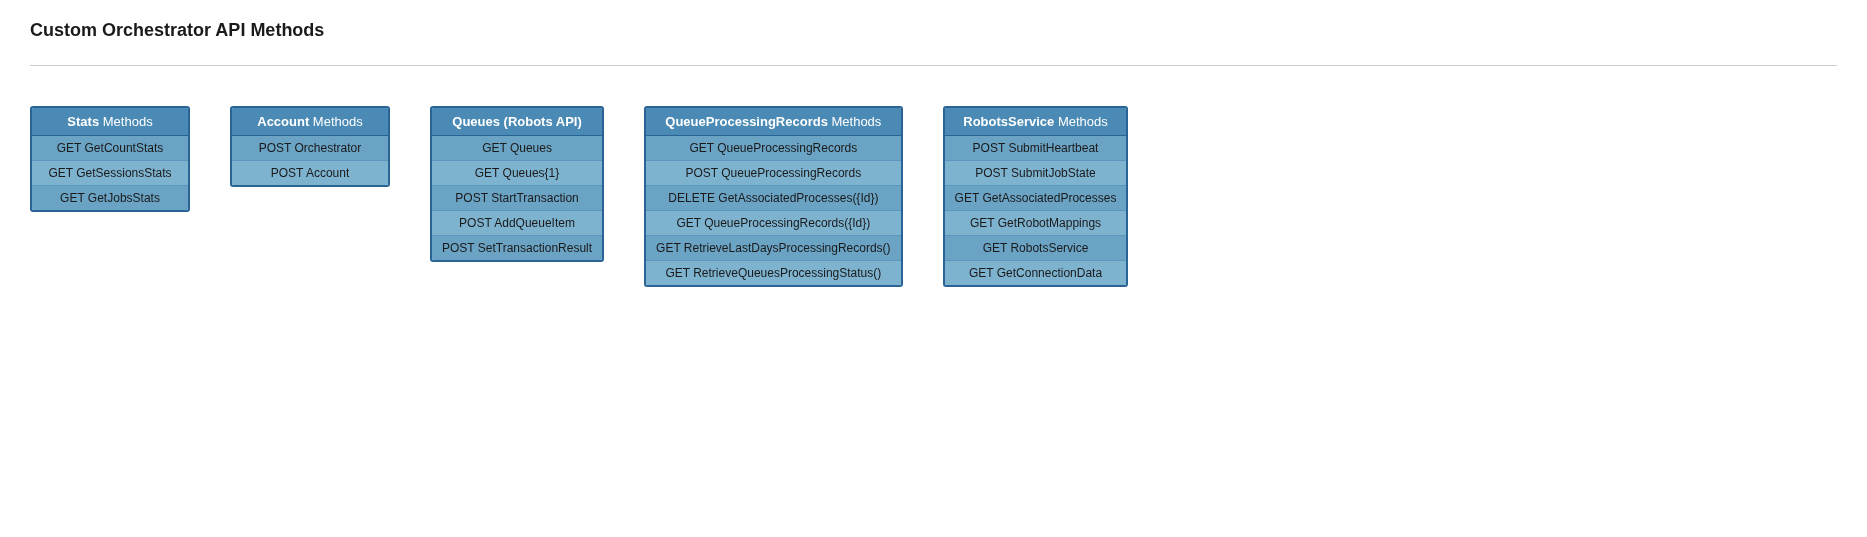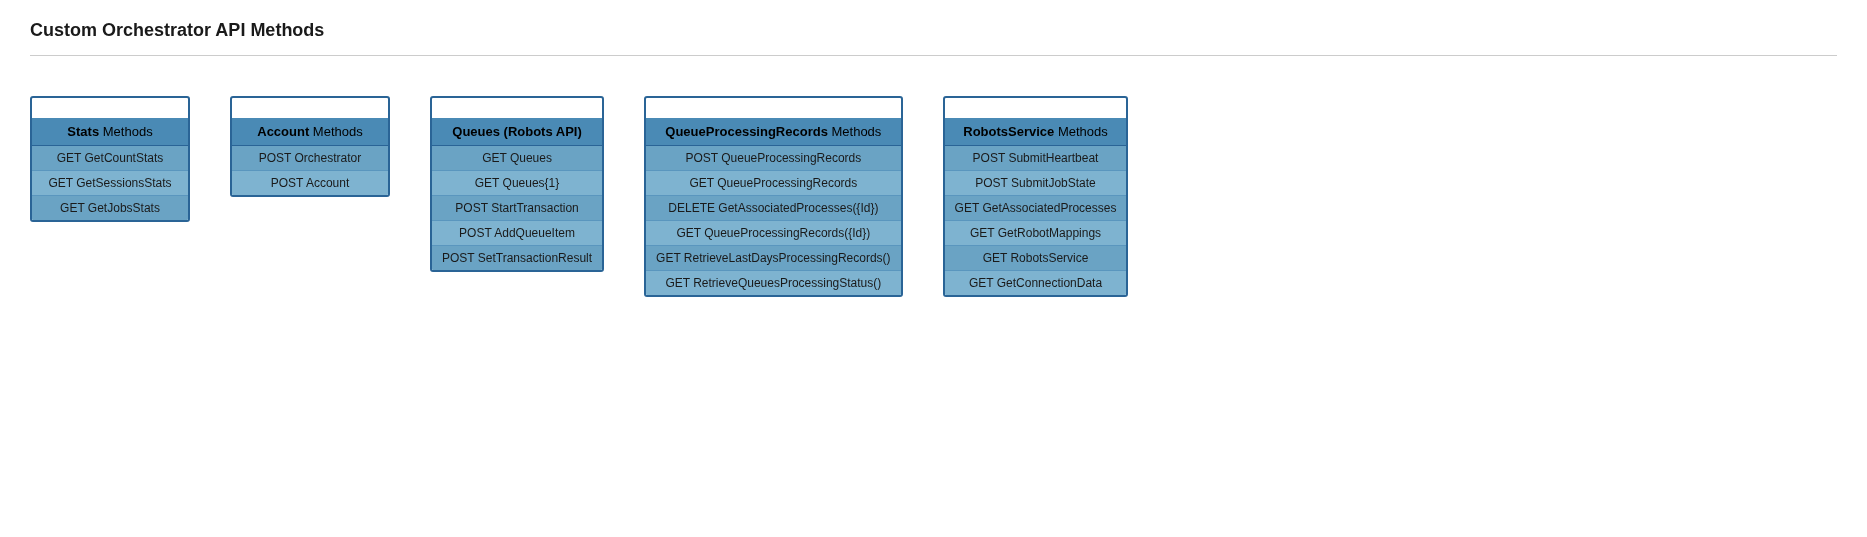"Custom Orchestrator API Methods" .page-title { margin-bottom: 14px -> 24px }
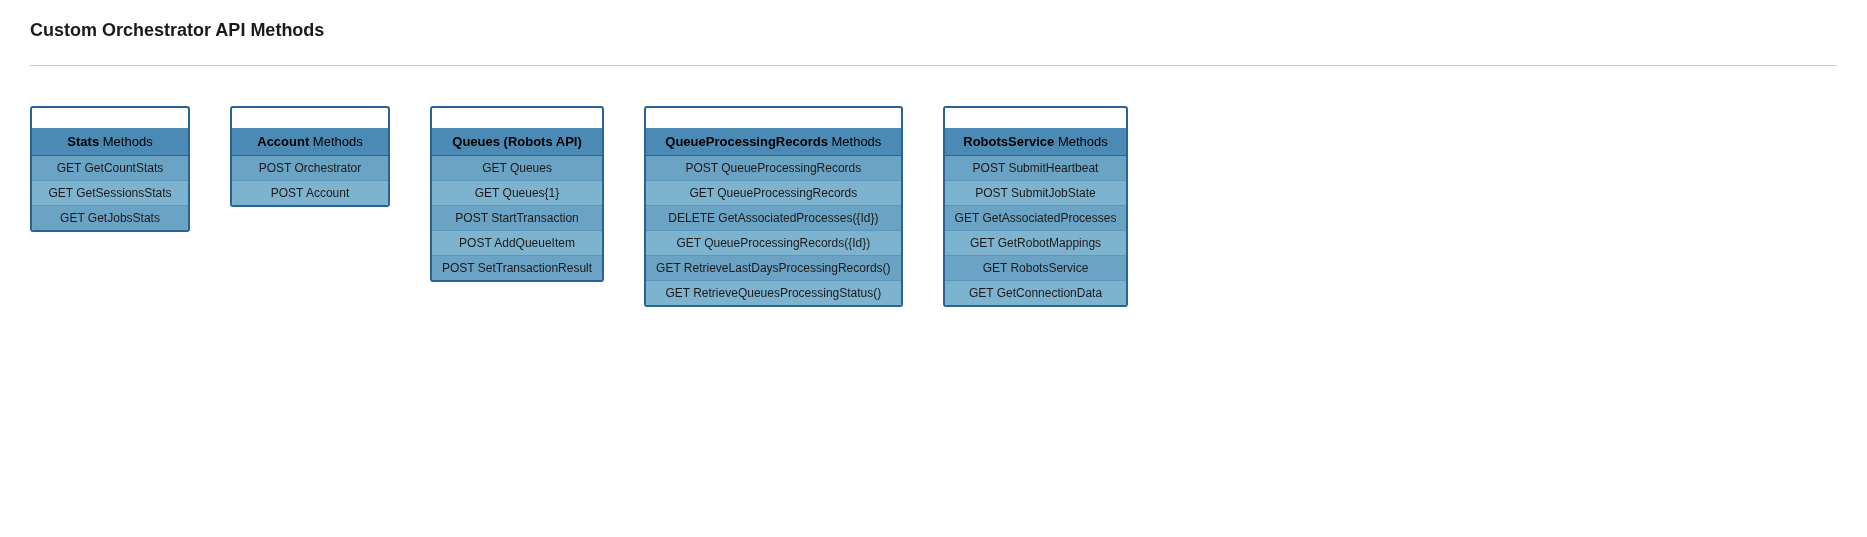"Stats Methods" .card-header { color: #000000 -> #ffffff; margin-top: 20px -> none }
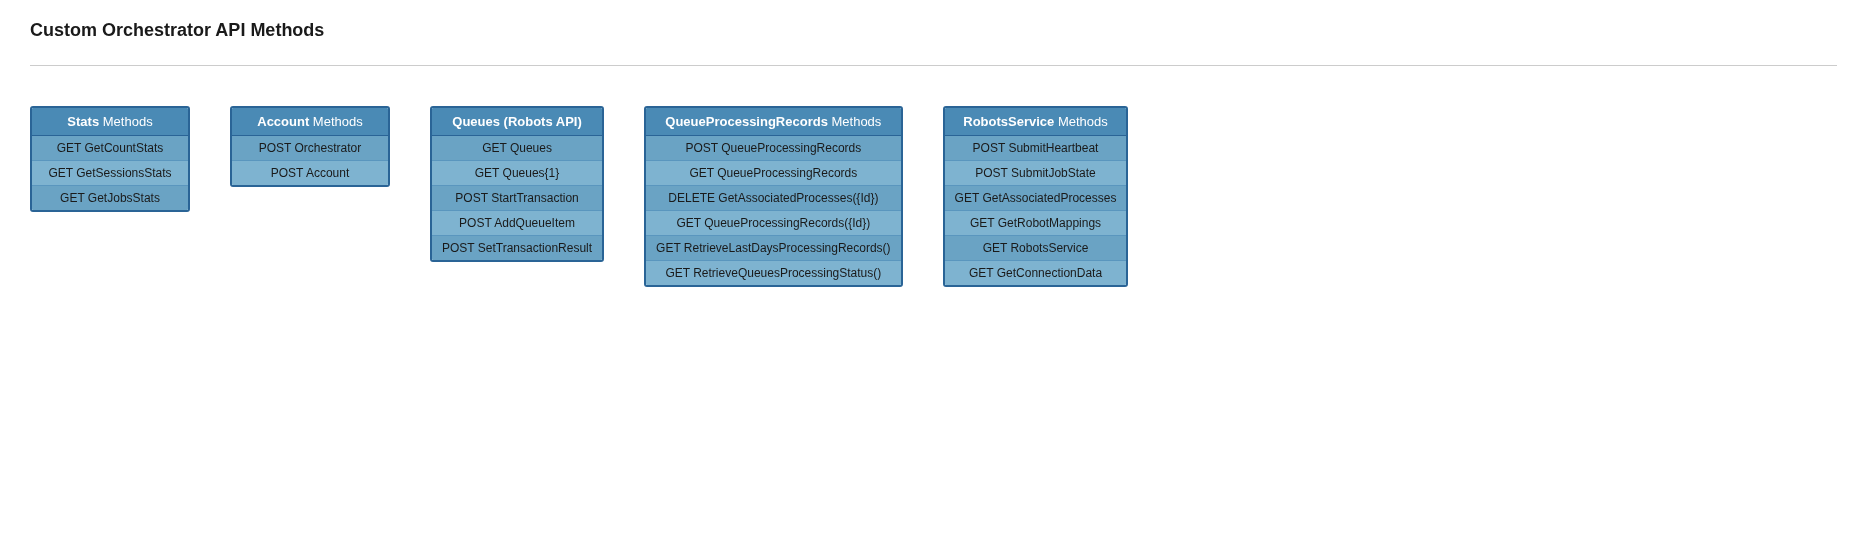"POST QueueProcessingRecords" div.card-row { order: before "GET QueueProcessingRecords" -> after "GET QueueProcessingRecords" }
